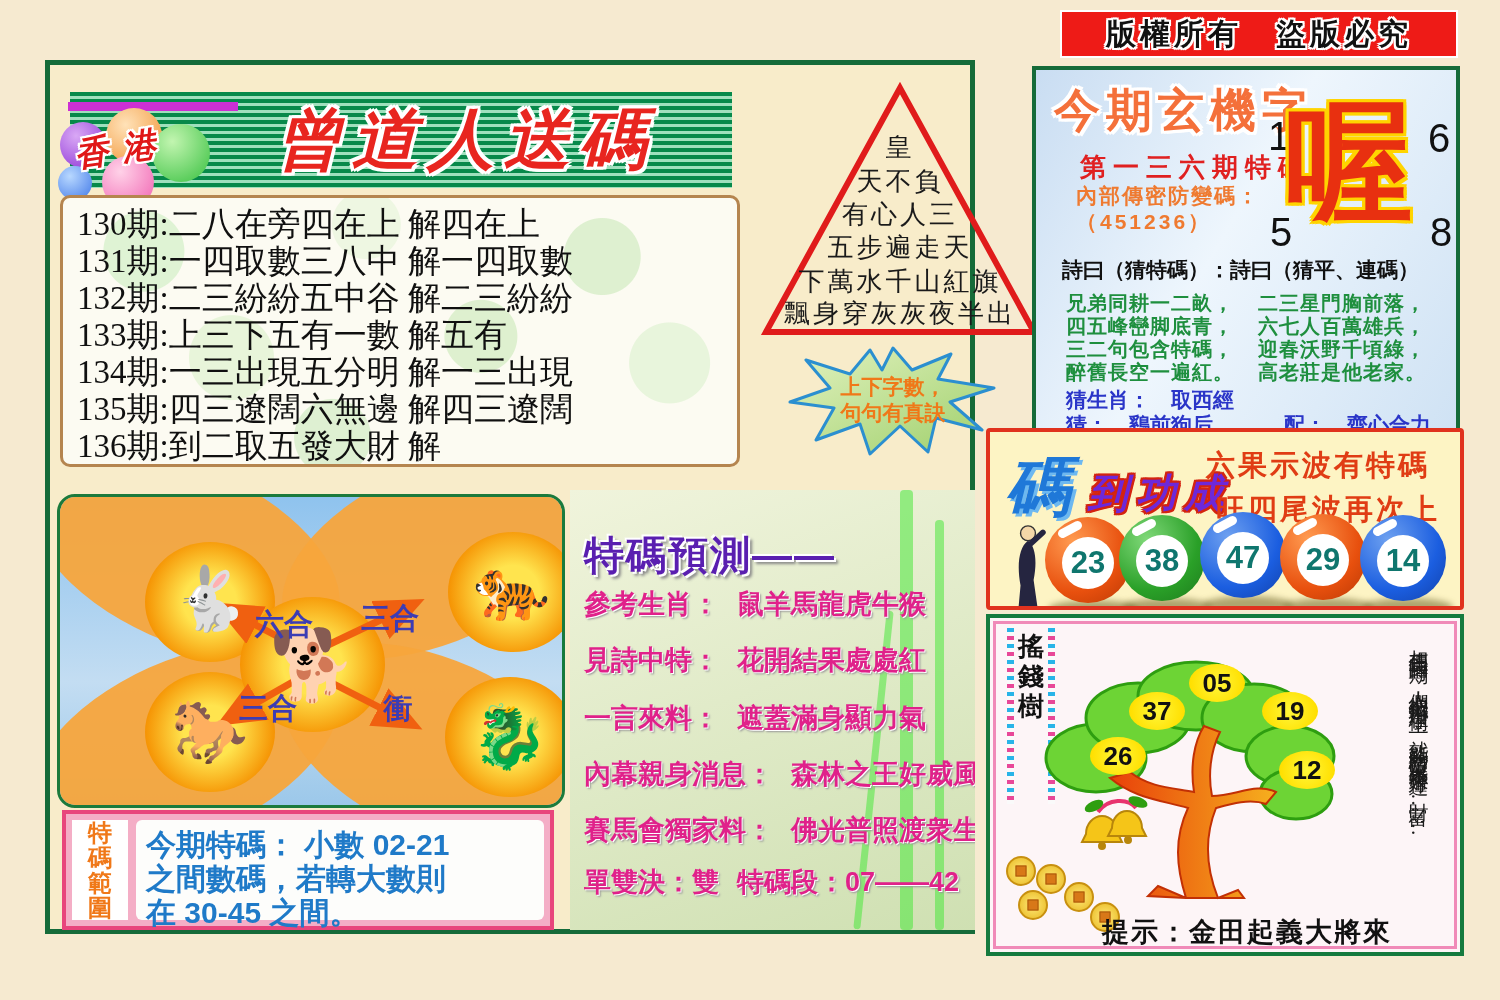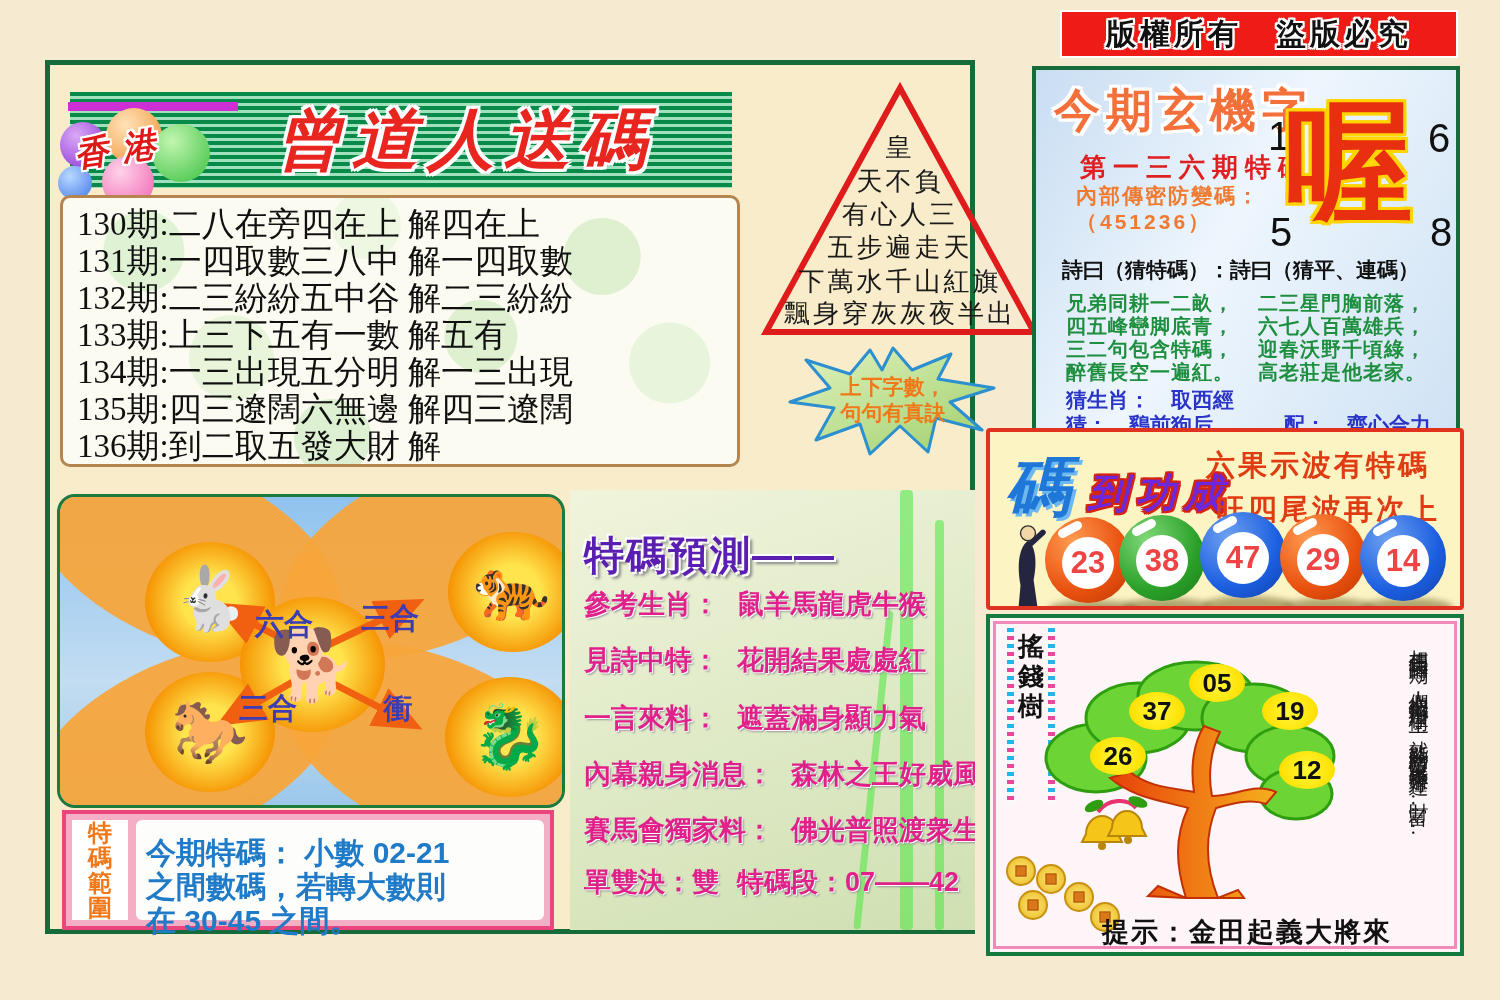"23" .ball .patch { color: #ef4444 -> #0f766e }
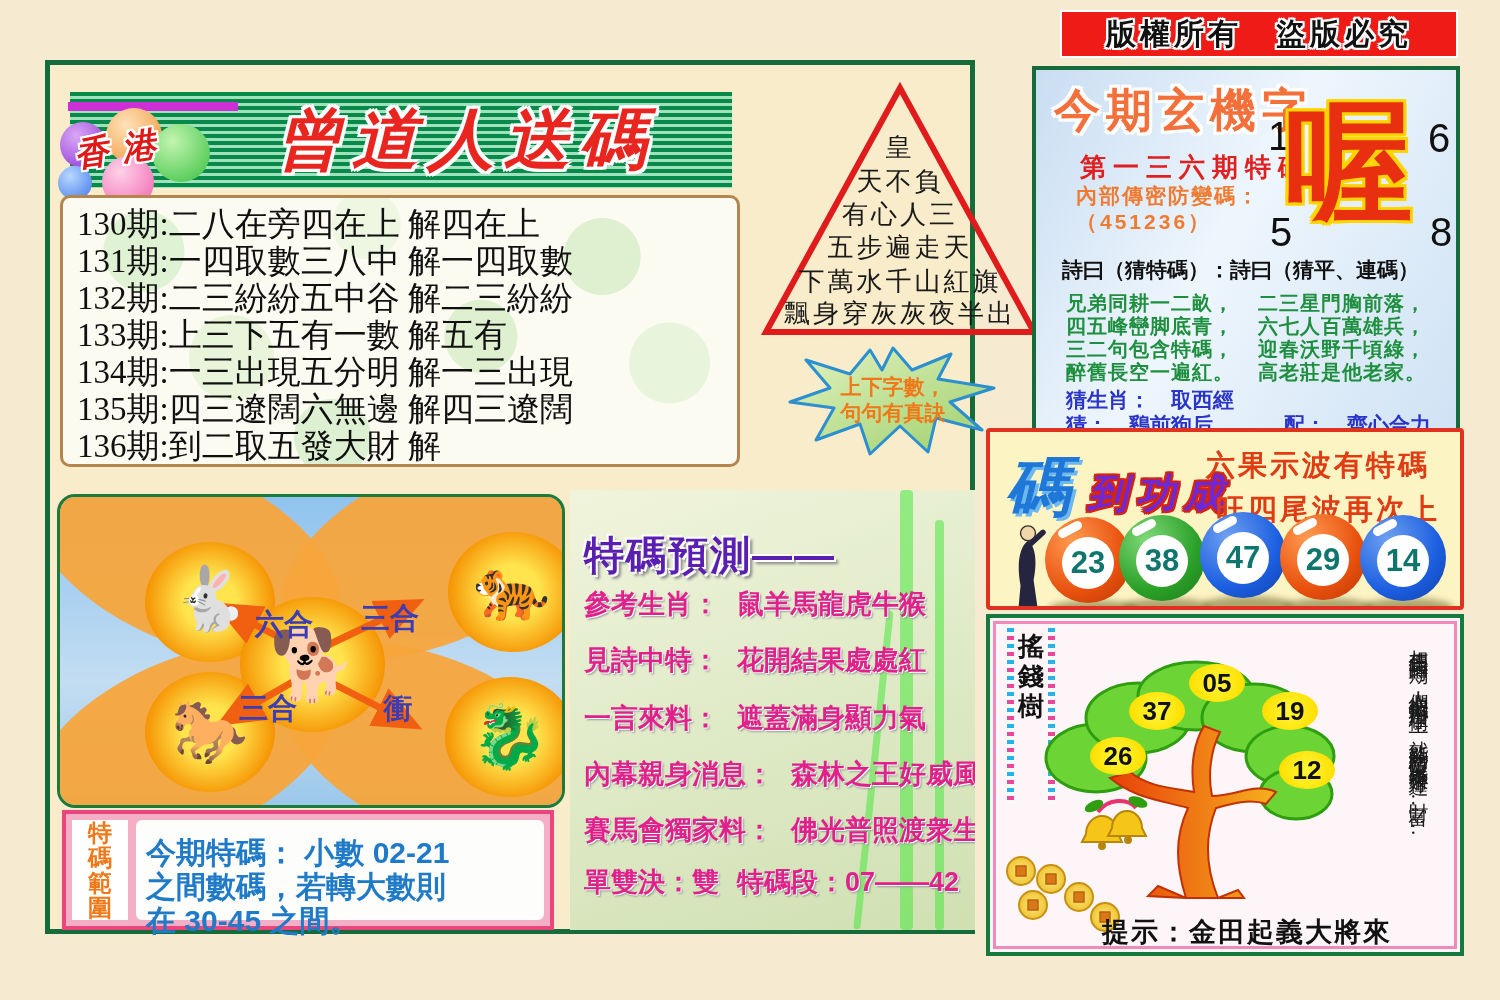"今期特碼： 小數 02-21" .range-content { padding: 16px 10px -> 8px 10px }
